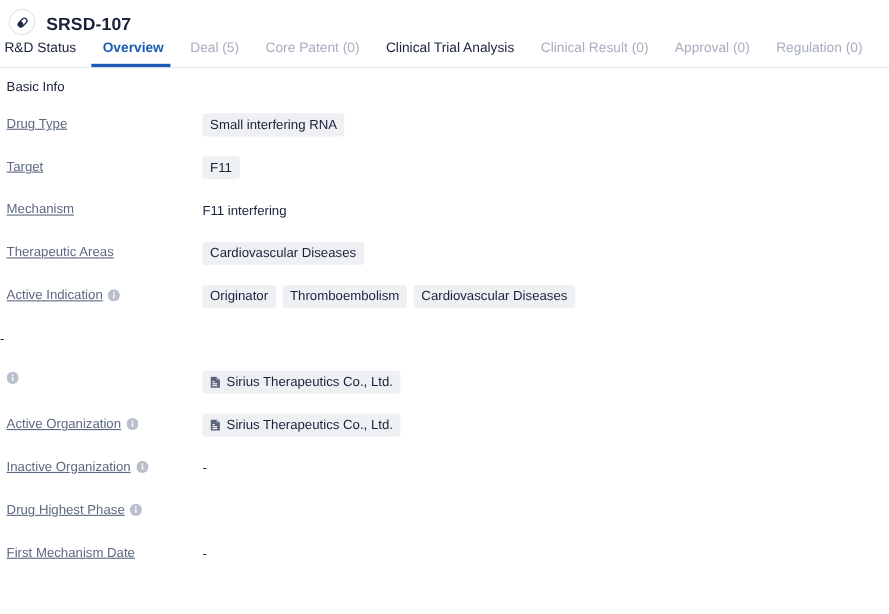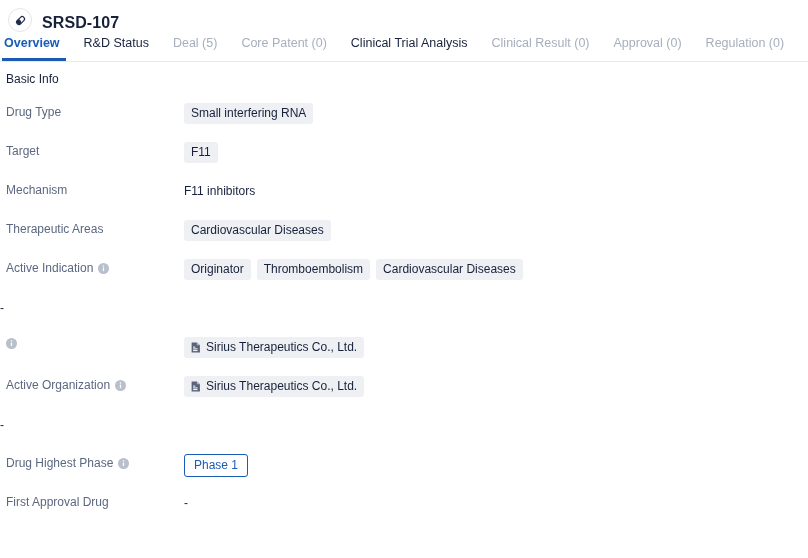"Overview" div.tab { order: before "R&D Status" -> after "R&D Status" }
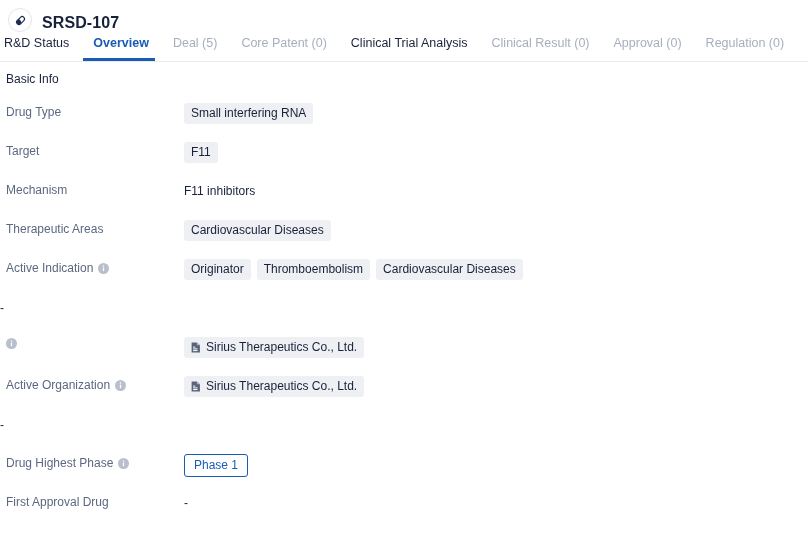"Drug Type" .row-label { text-decoration: none -> underline }
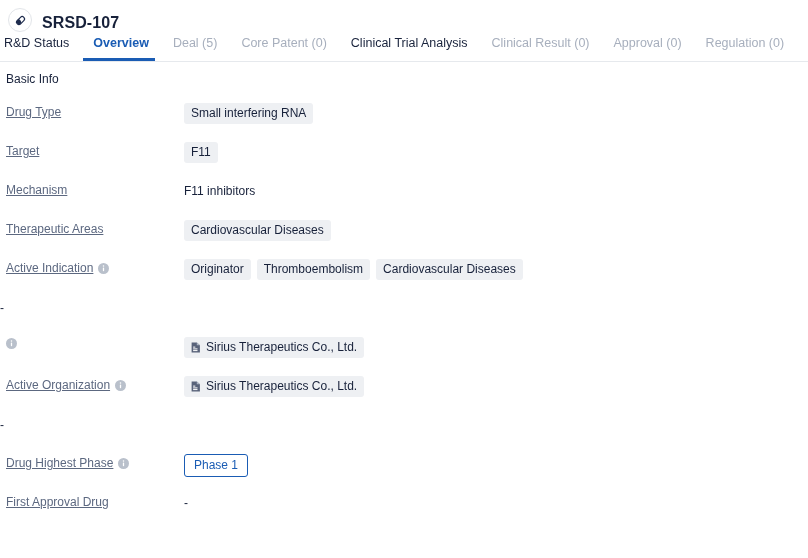"F11 inhibitors" span.plain-value { text: inhibitors -> interfering }
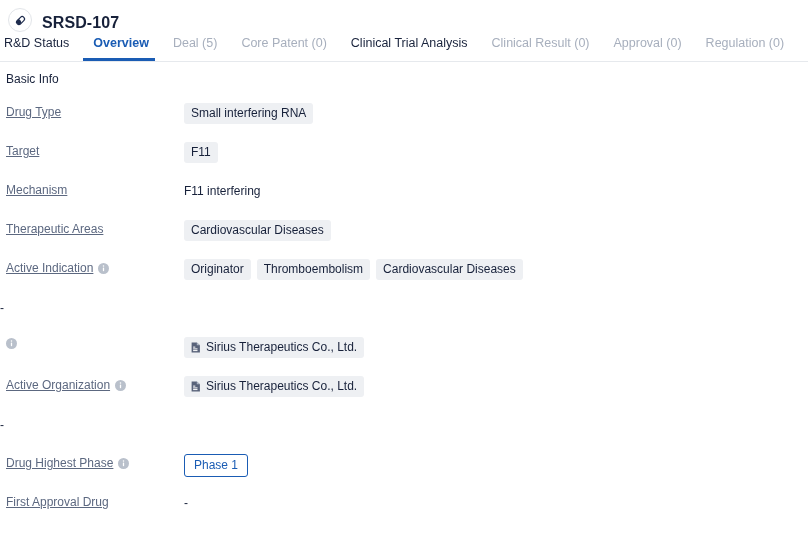"Inactive Organization" div.row-label { html: none -> <div> <span>Inactive Organization</span> <span> <svg> <circle></circle> <rect></rect> <circle></circle> </svg> </span> </div> }
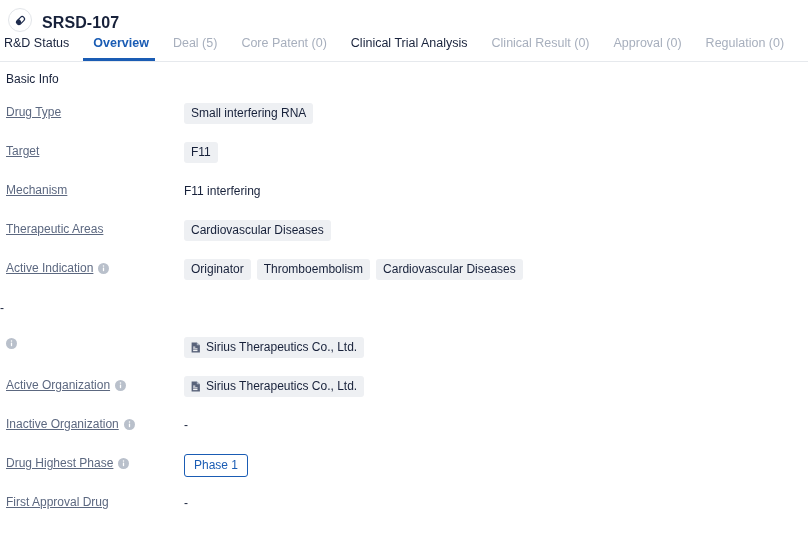"Phase 1" div.row-value { html: <div> <span>Phase 1</span> </div> -> none }
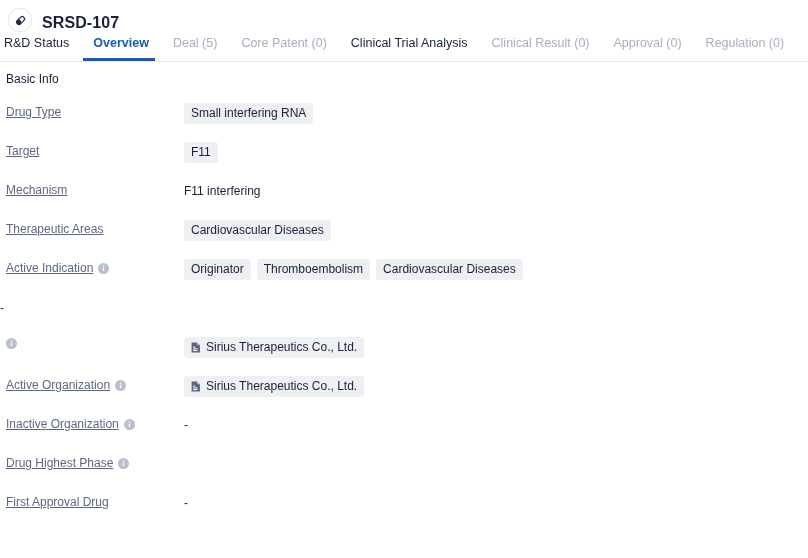"First Approval Drug" span { text: Approval Drug -> Mechanism Date }
